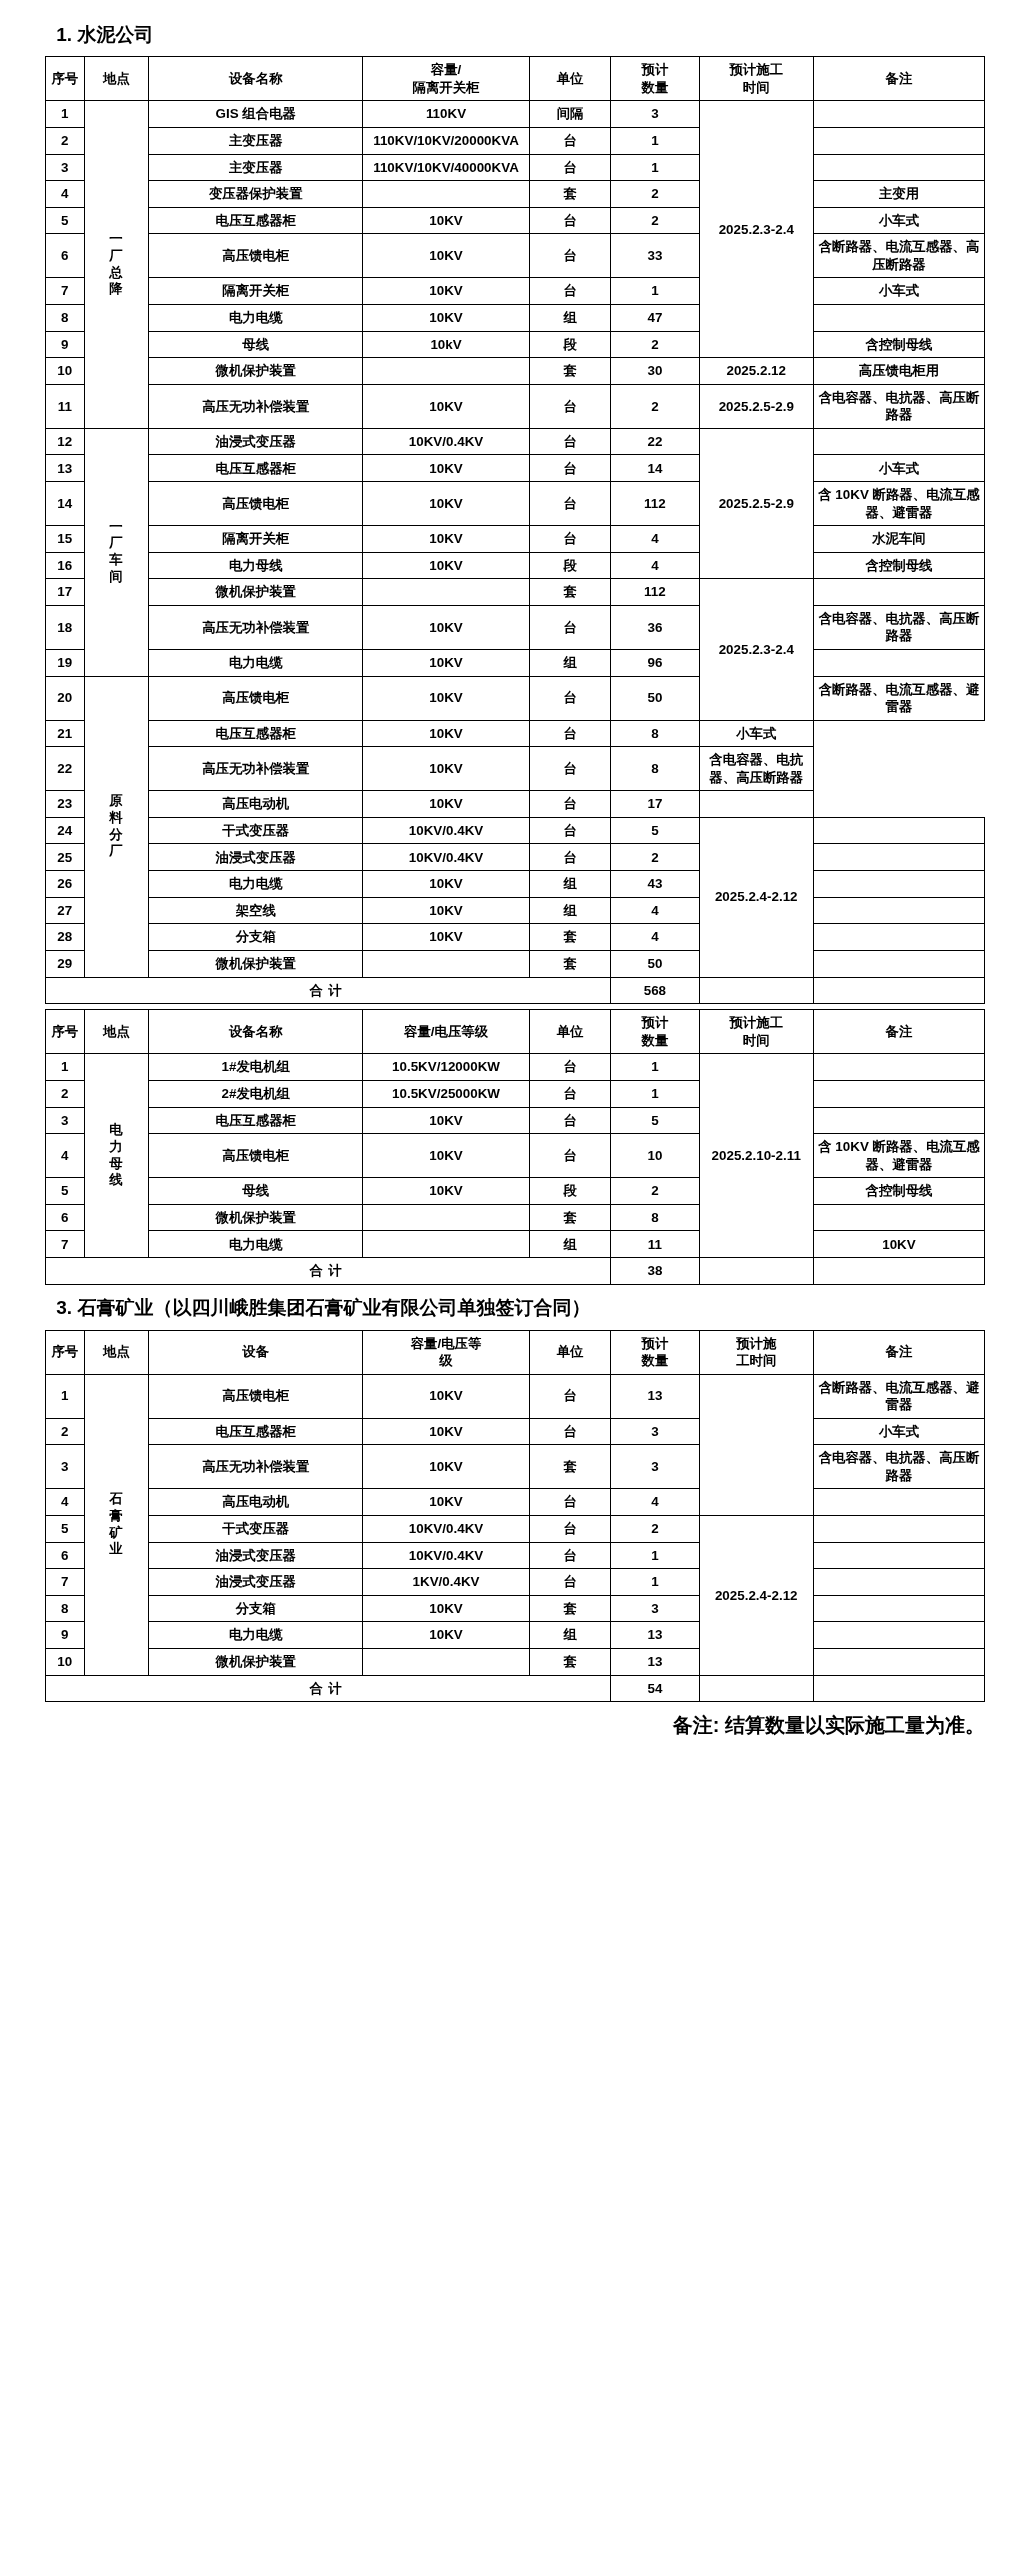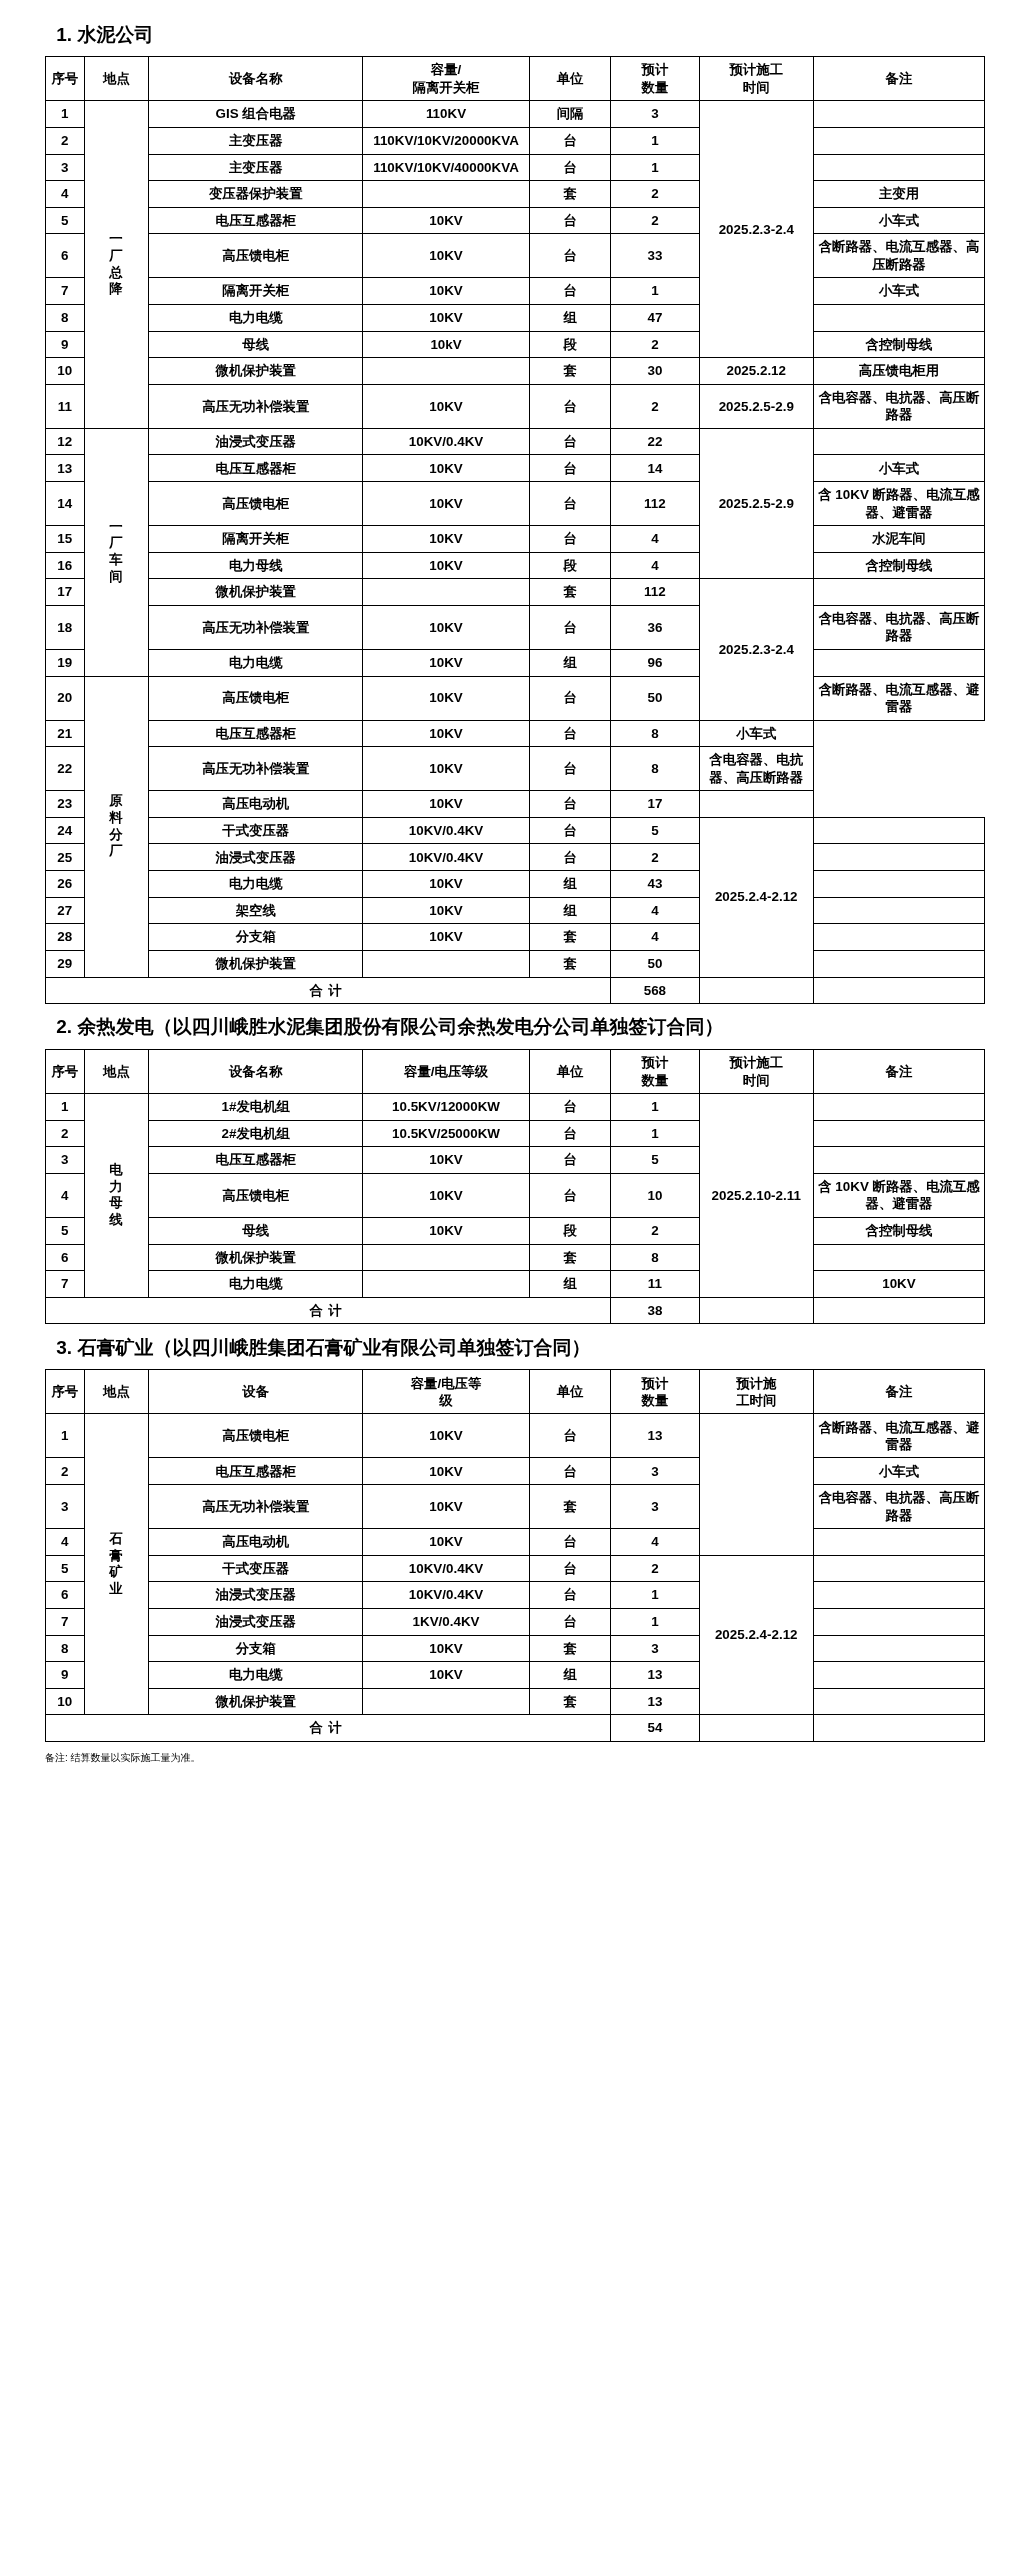"2. 余热发电（以四川峨胜水泥集团股份有限公司余热发电分公司单独签订合同）" div.section-title { html: <div>2. 余热发电（以四川峨胜水泥集团股份有限公司余热发电分公司单独签订合同）</div> -> none }
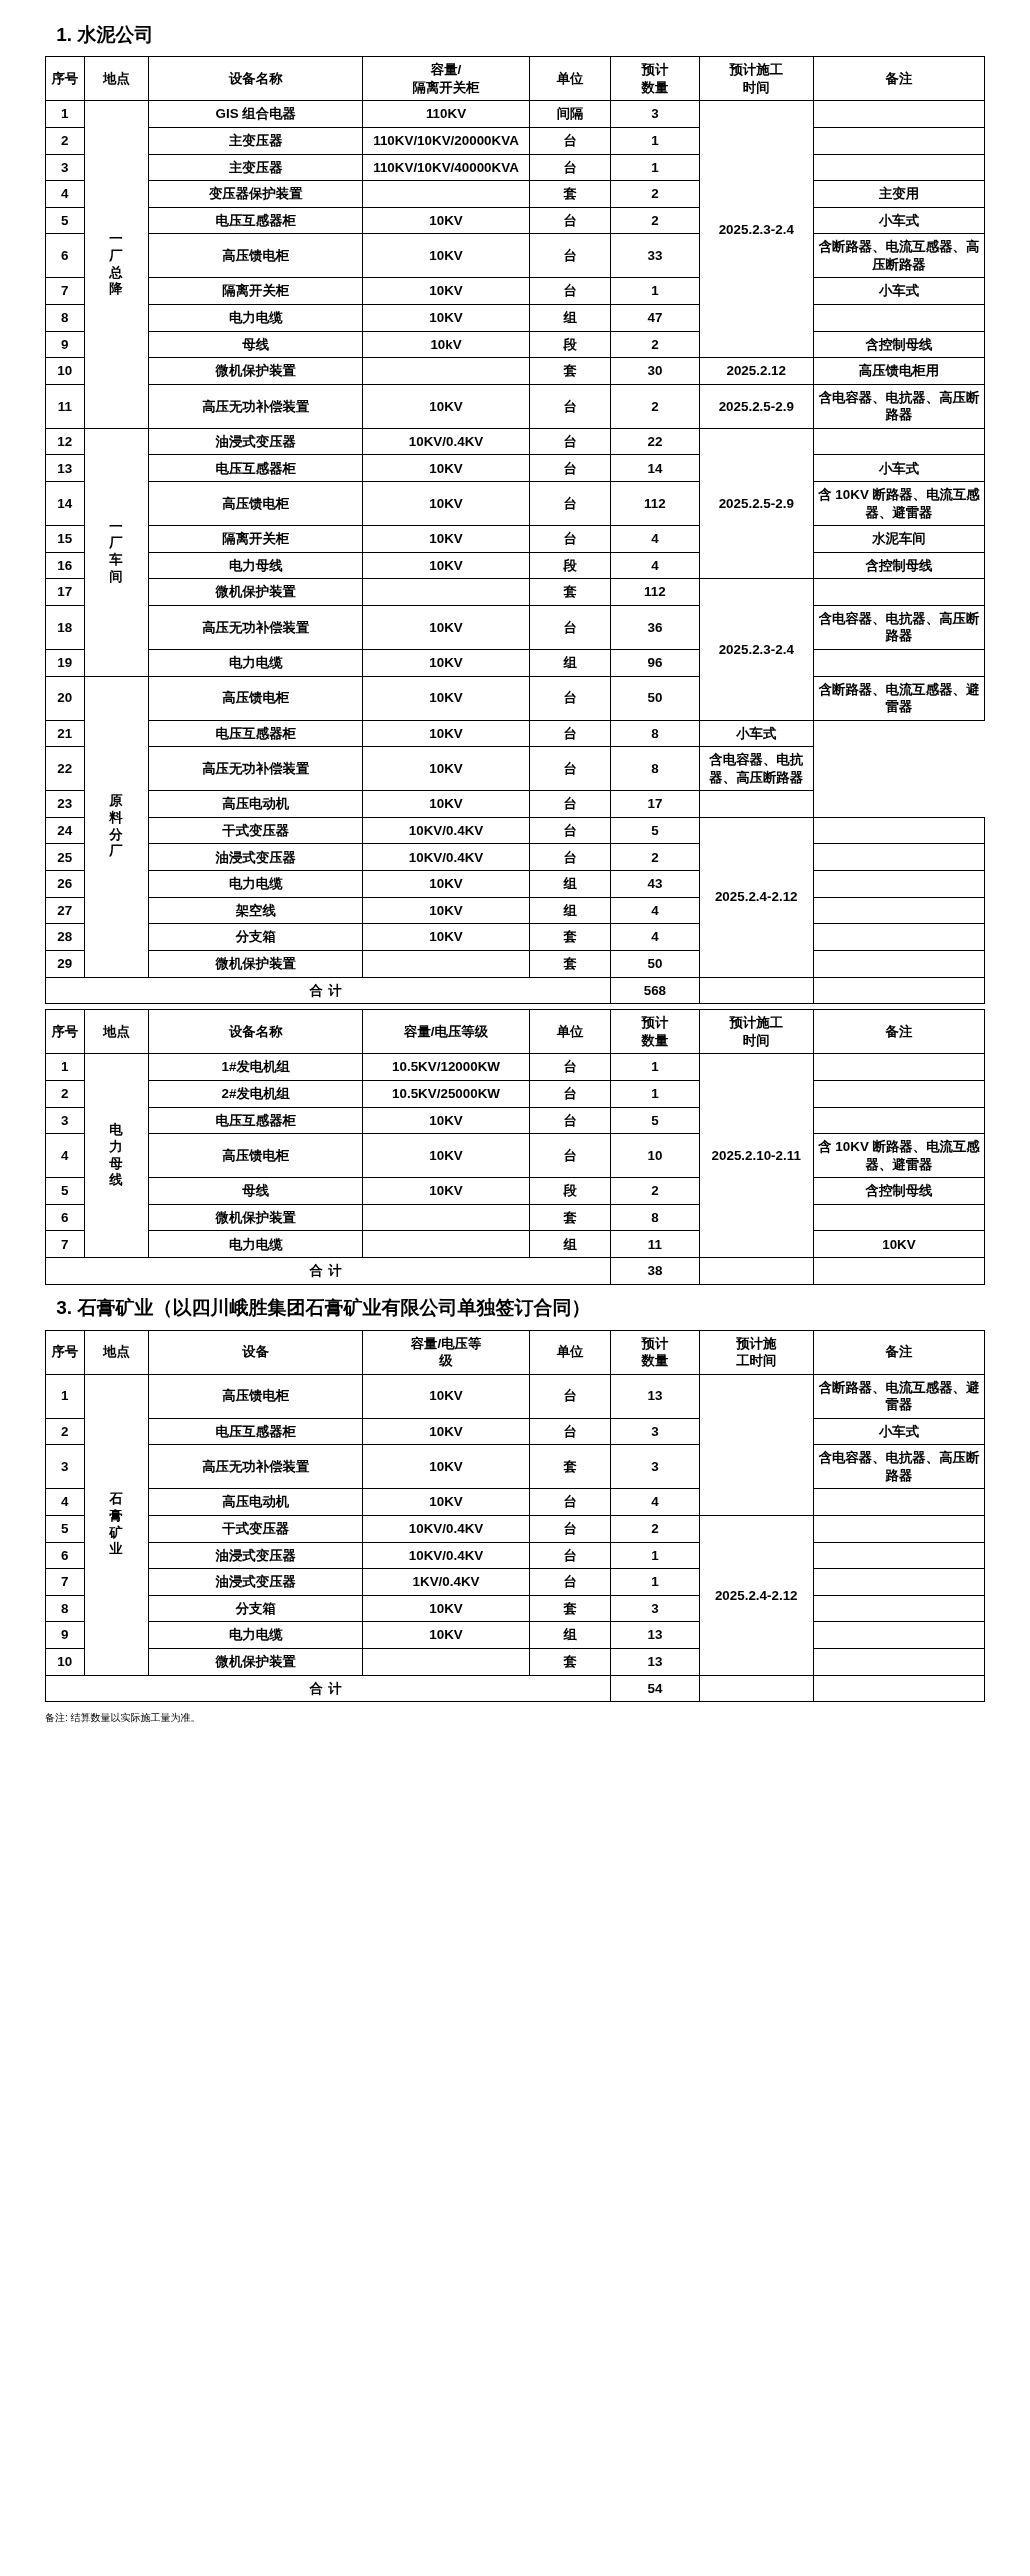"备注: 结算数量以实际施工量为准。" .note { font-size: 10px -> 20px; font-weight: normal -> bold; text-align: left -> right }
